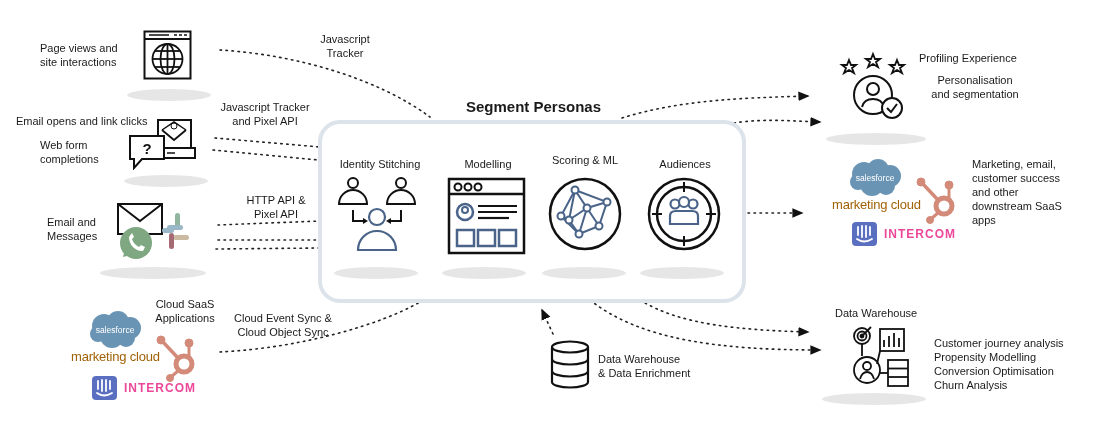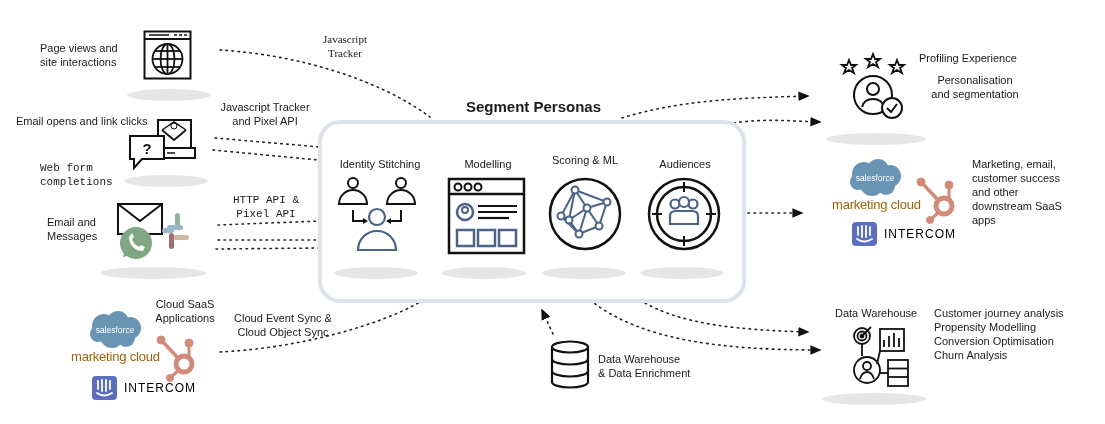"Javascript" div.lbl { font-family: Liberation Serif, serif -> none }
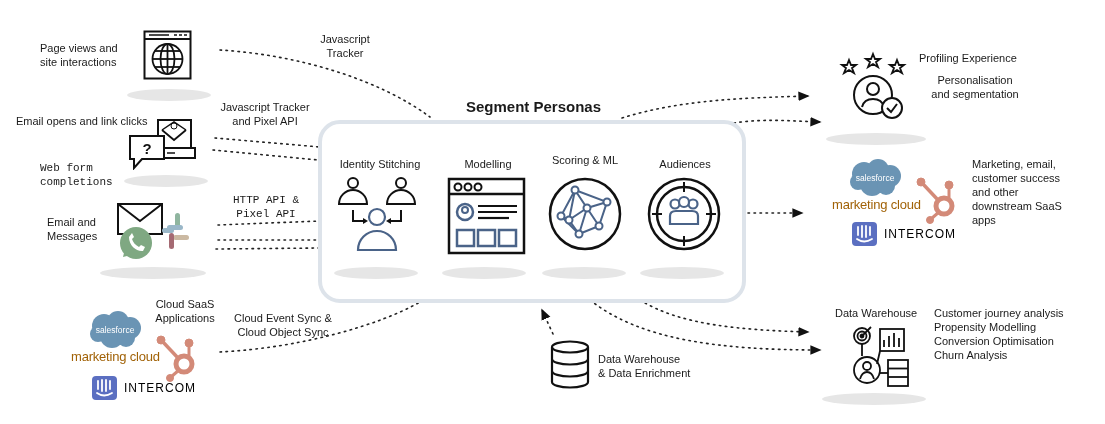"Web form" div.lbl { font-family: Liberation Mono, monospace -> none; top: 161px -> 138px }
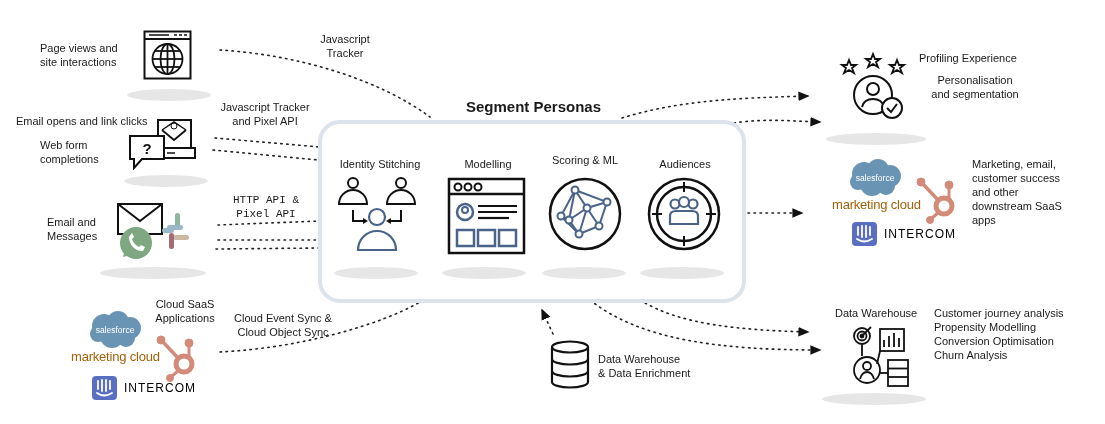"HTTP API &" div.lbl { font-family: Liberation Mono, monospace -> none; left: 216px -> 226px }
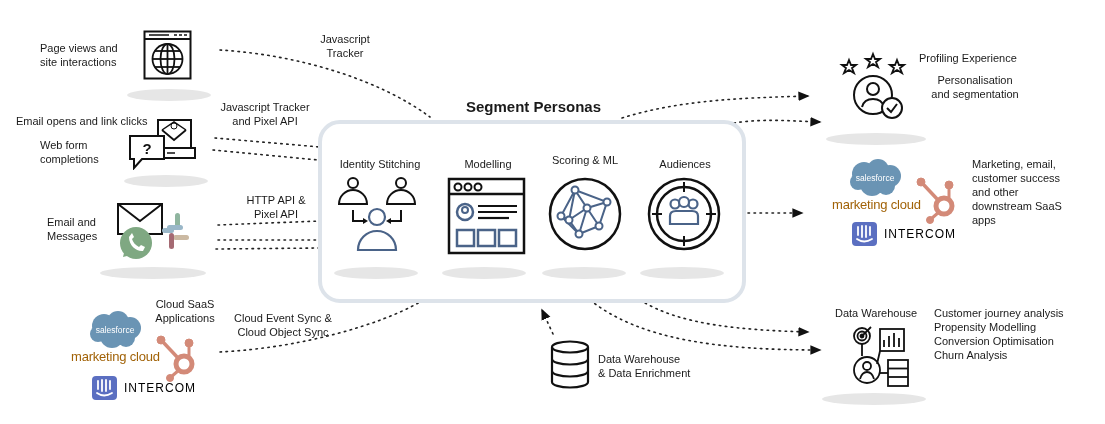"INTERCOM" .ic-text { color: #000000 -> #ec4899; font-weight: normal -> bold }
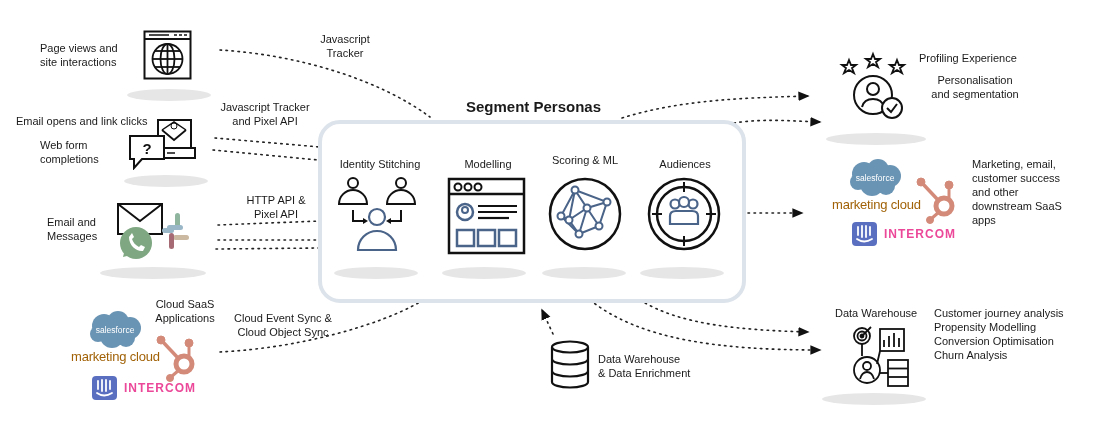"Customer journey analysis" div.lbl { top: 306px -> 336px }
